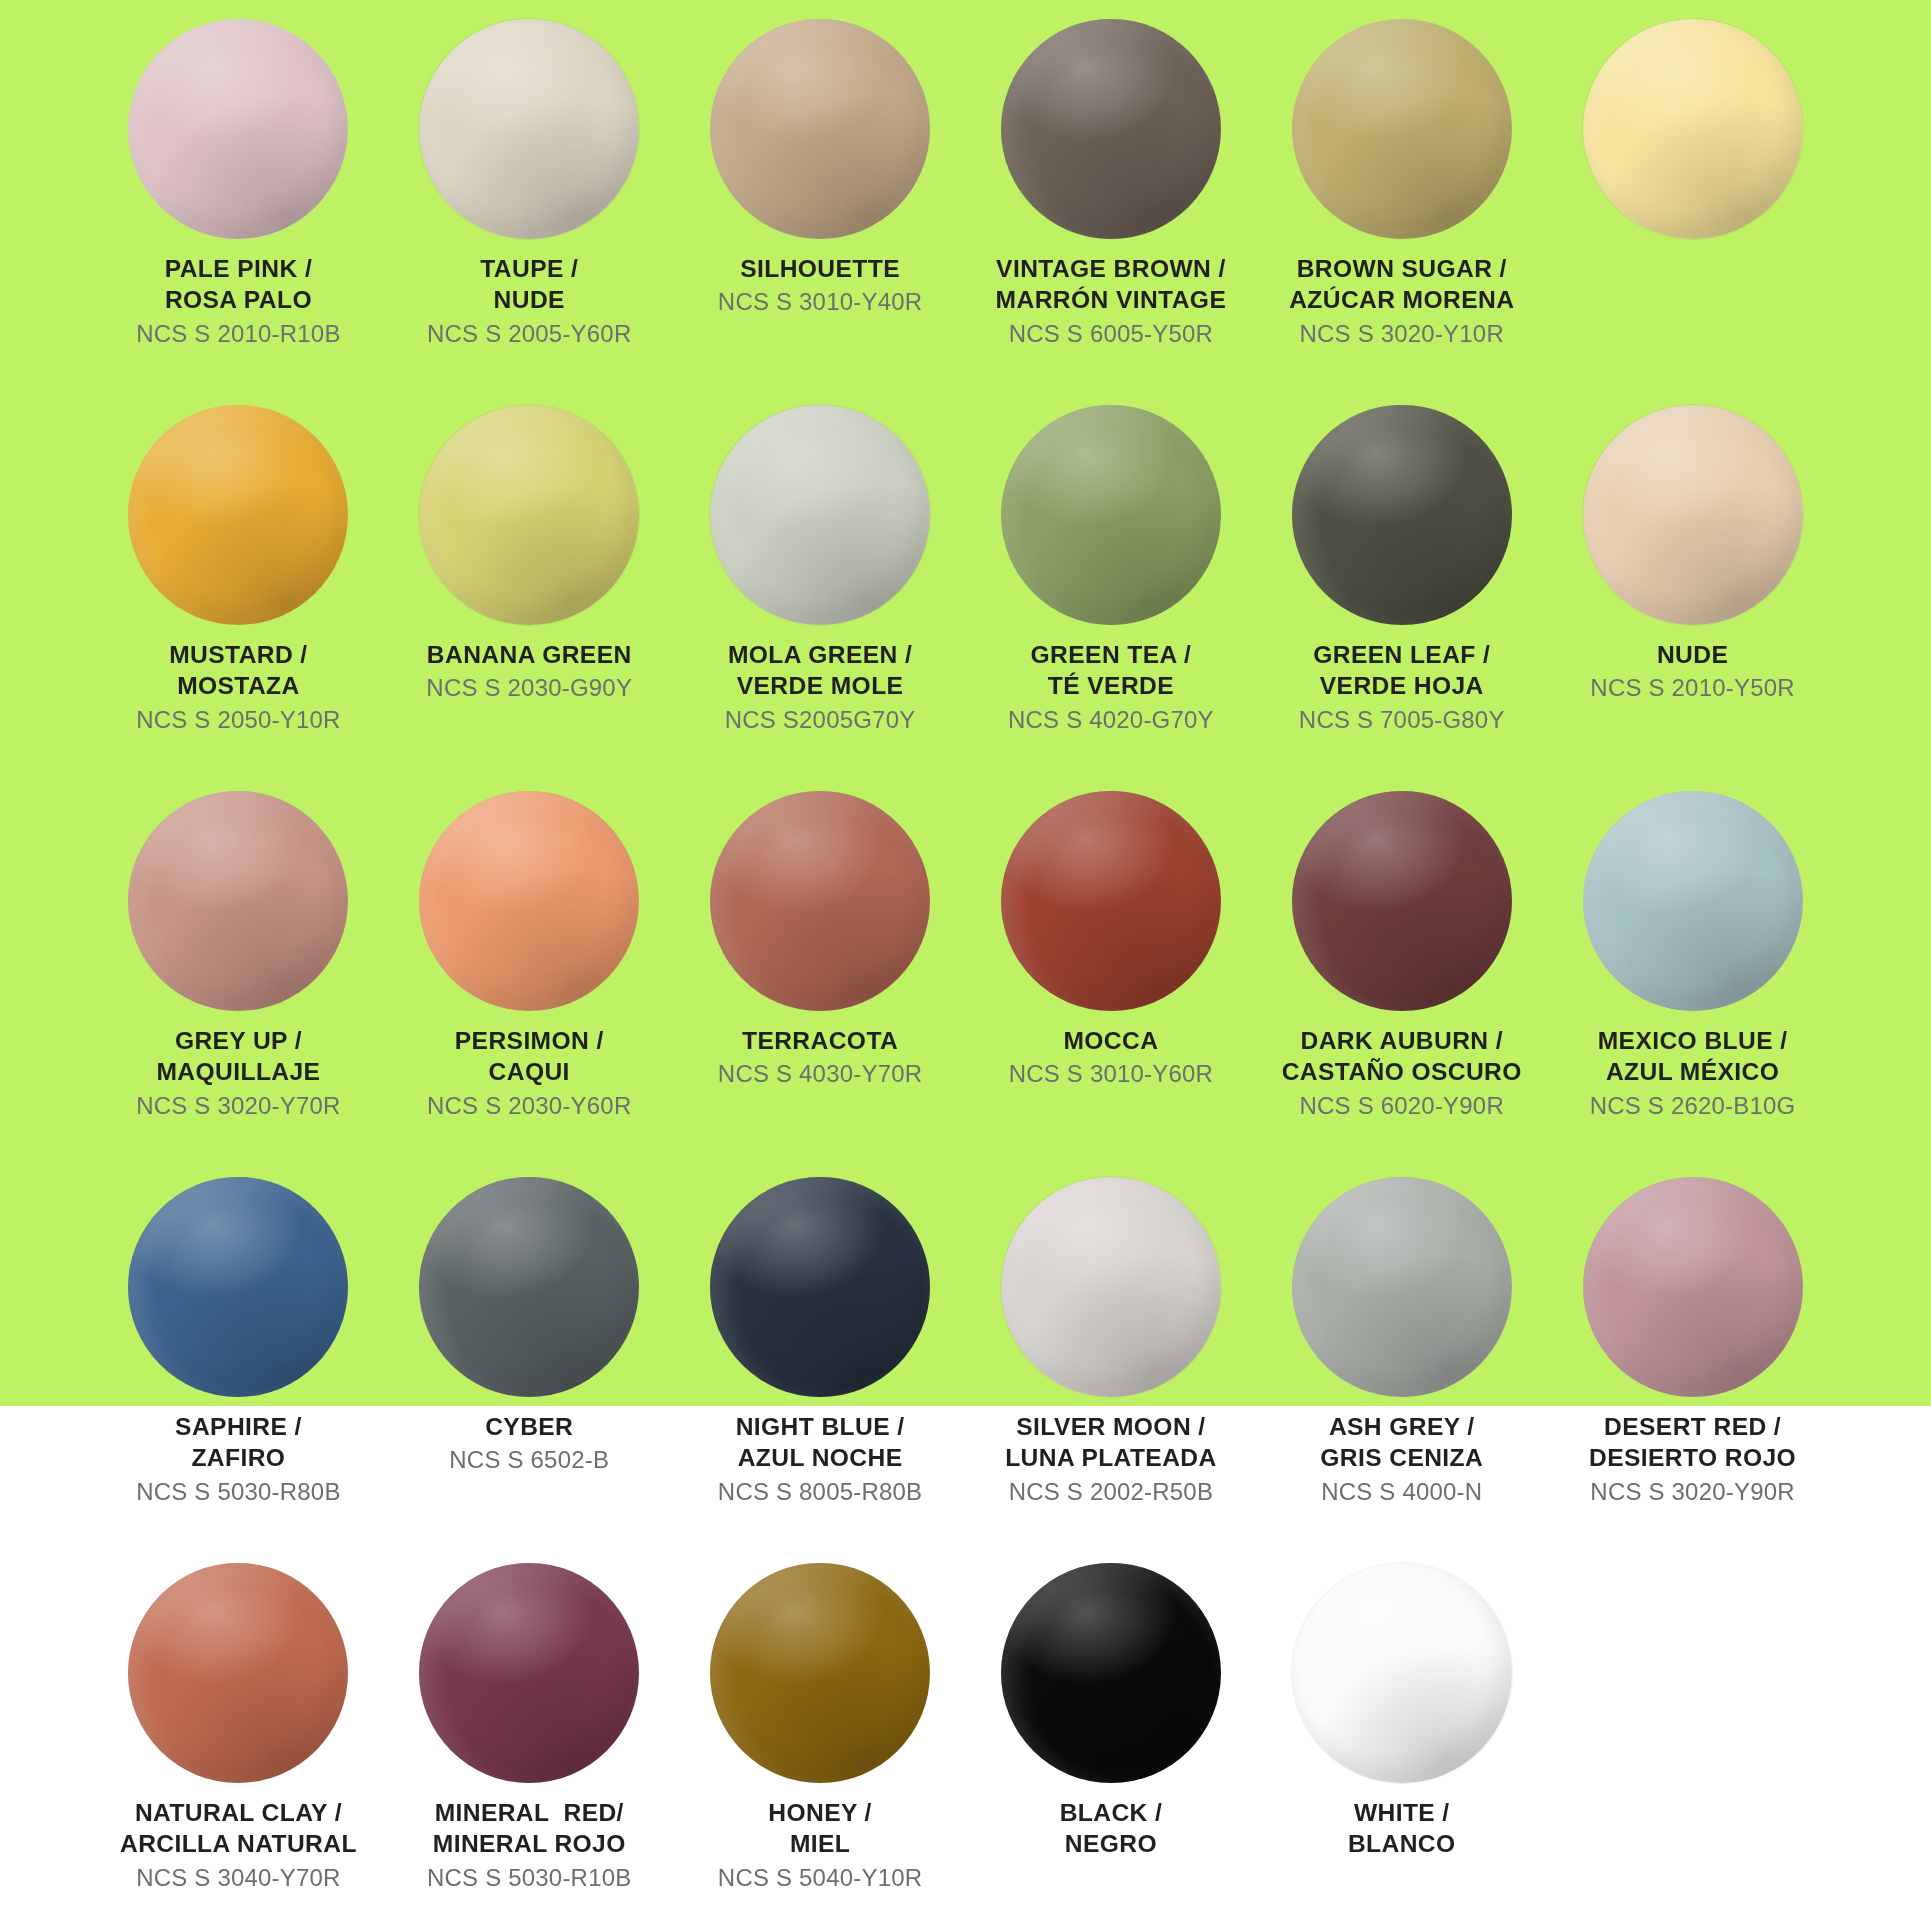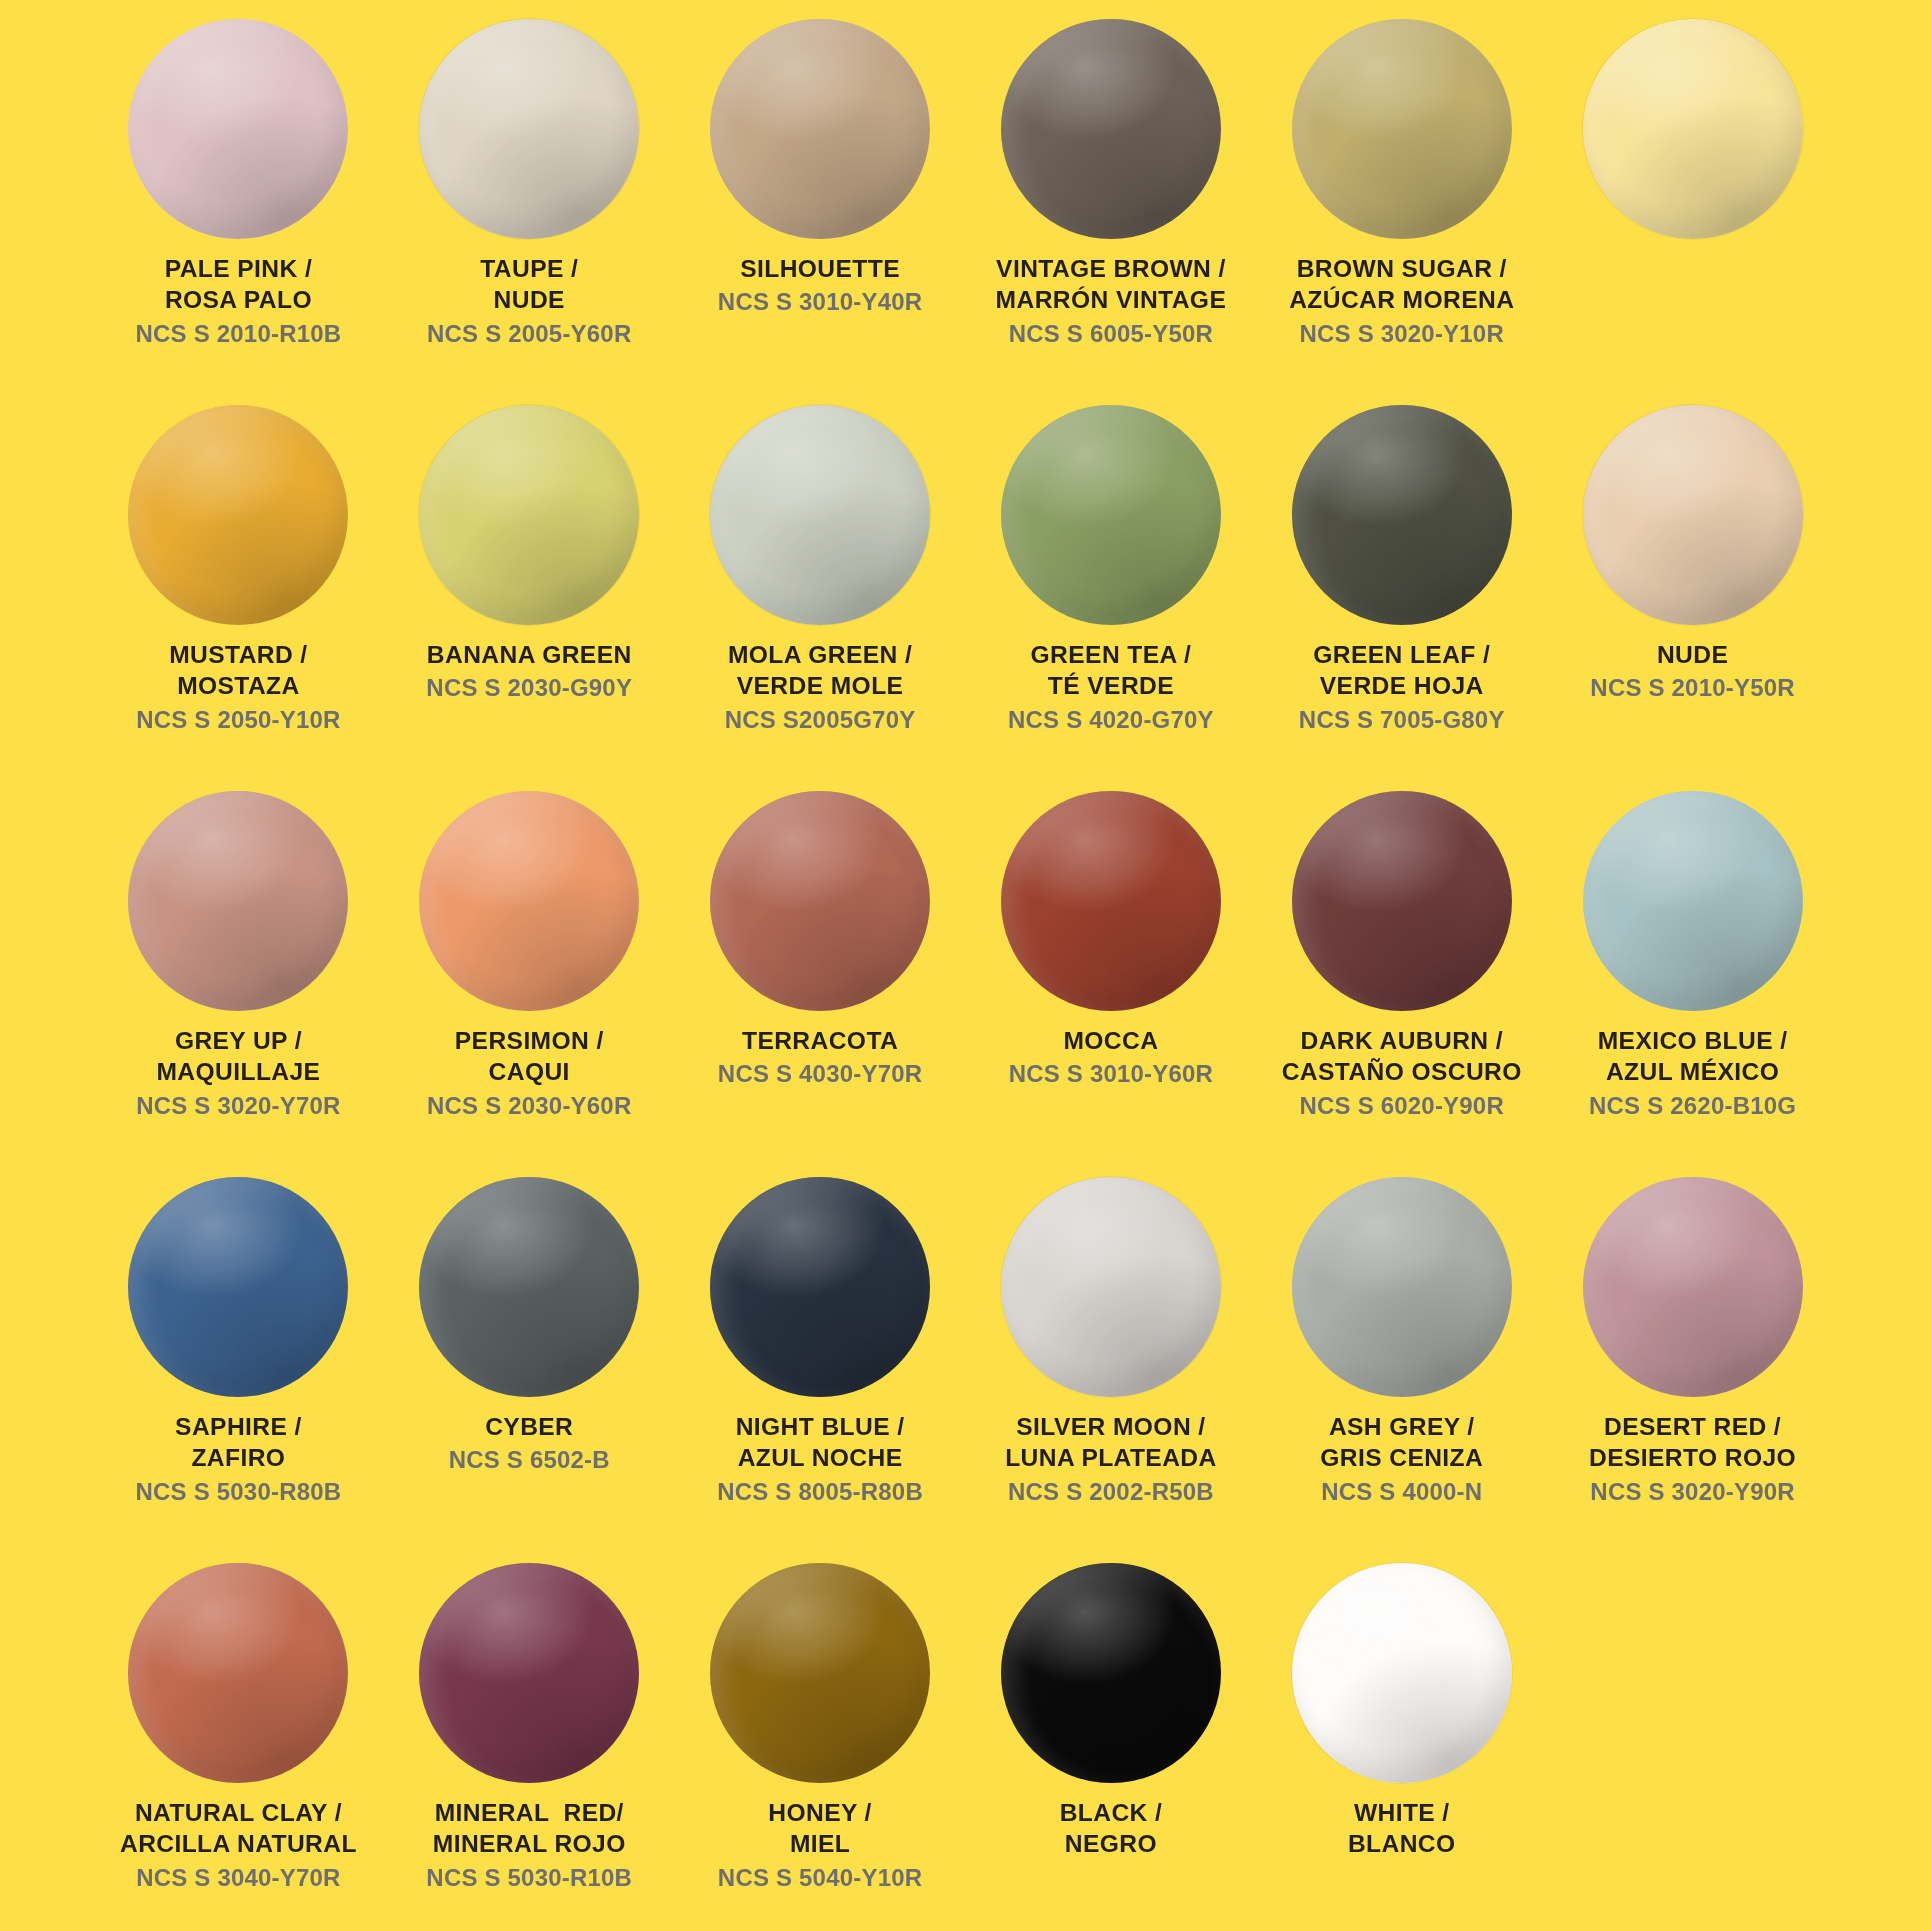"PALE PINK /" #palette-sheet { background: #fde047 -> #bef264; height: 1931px -> 1406px }
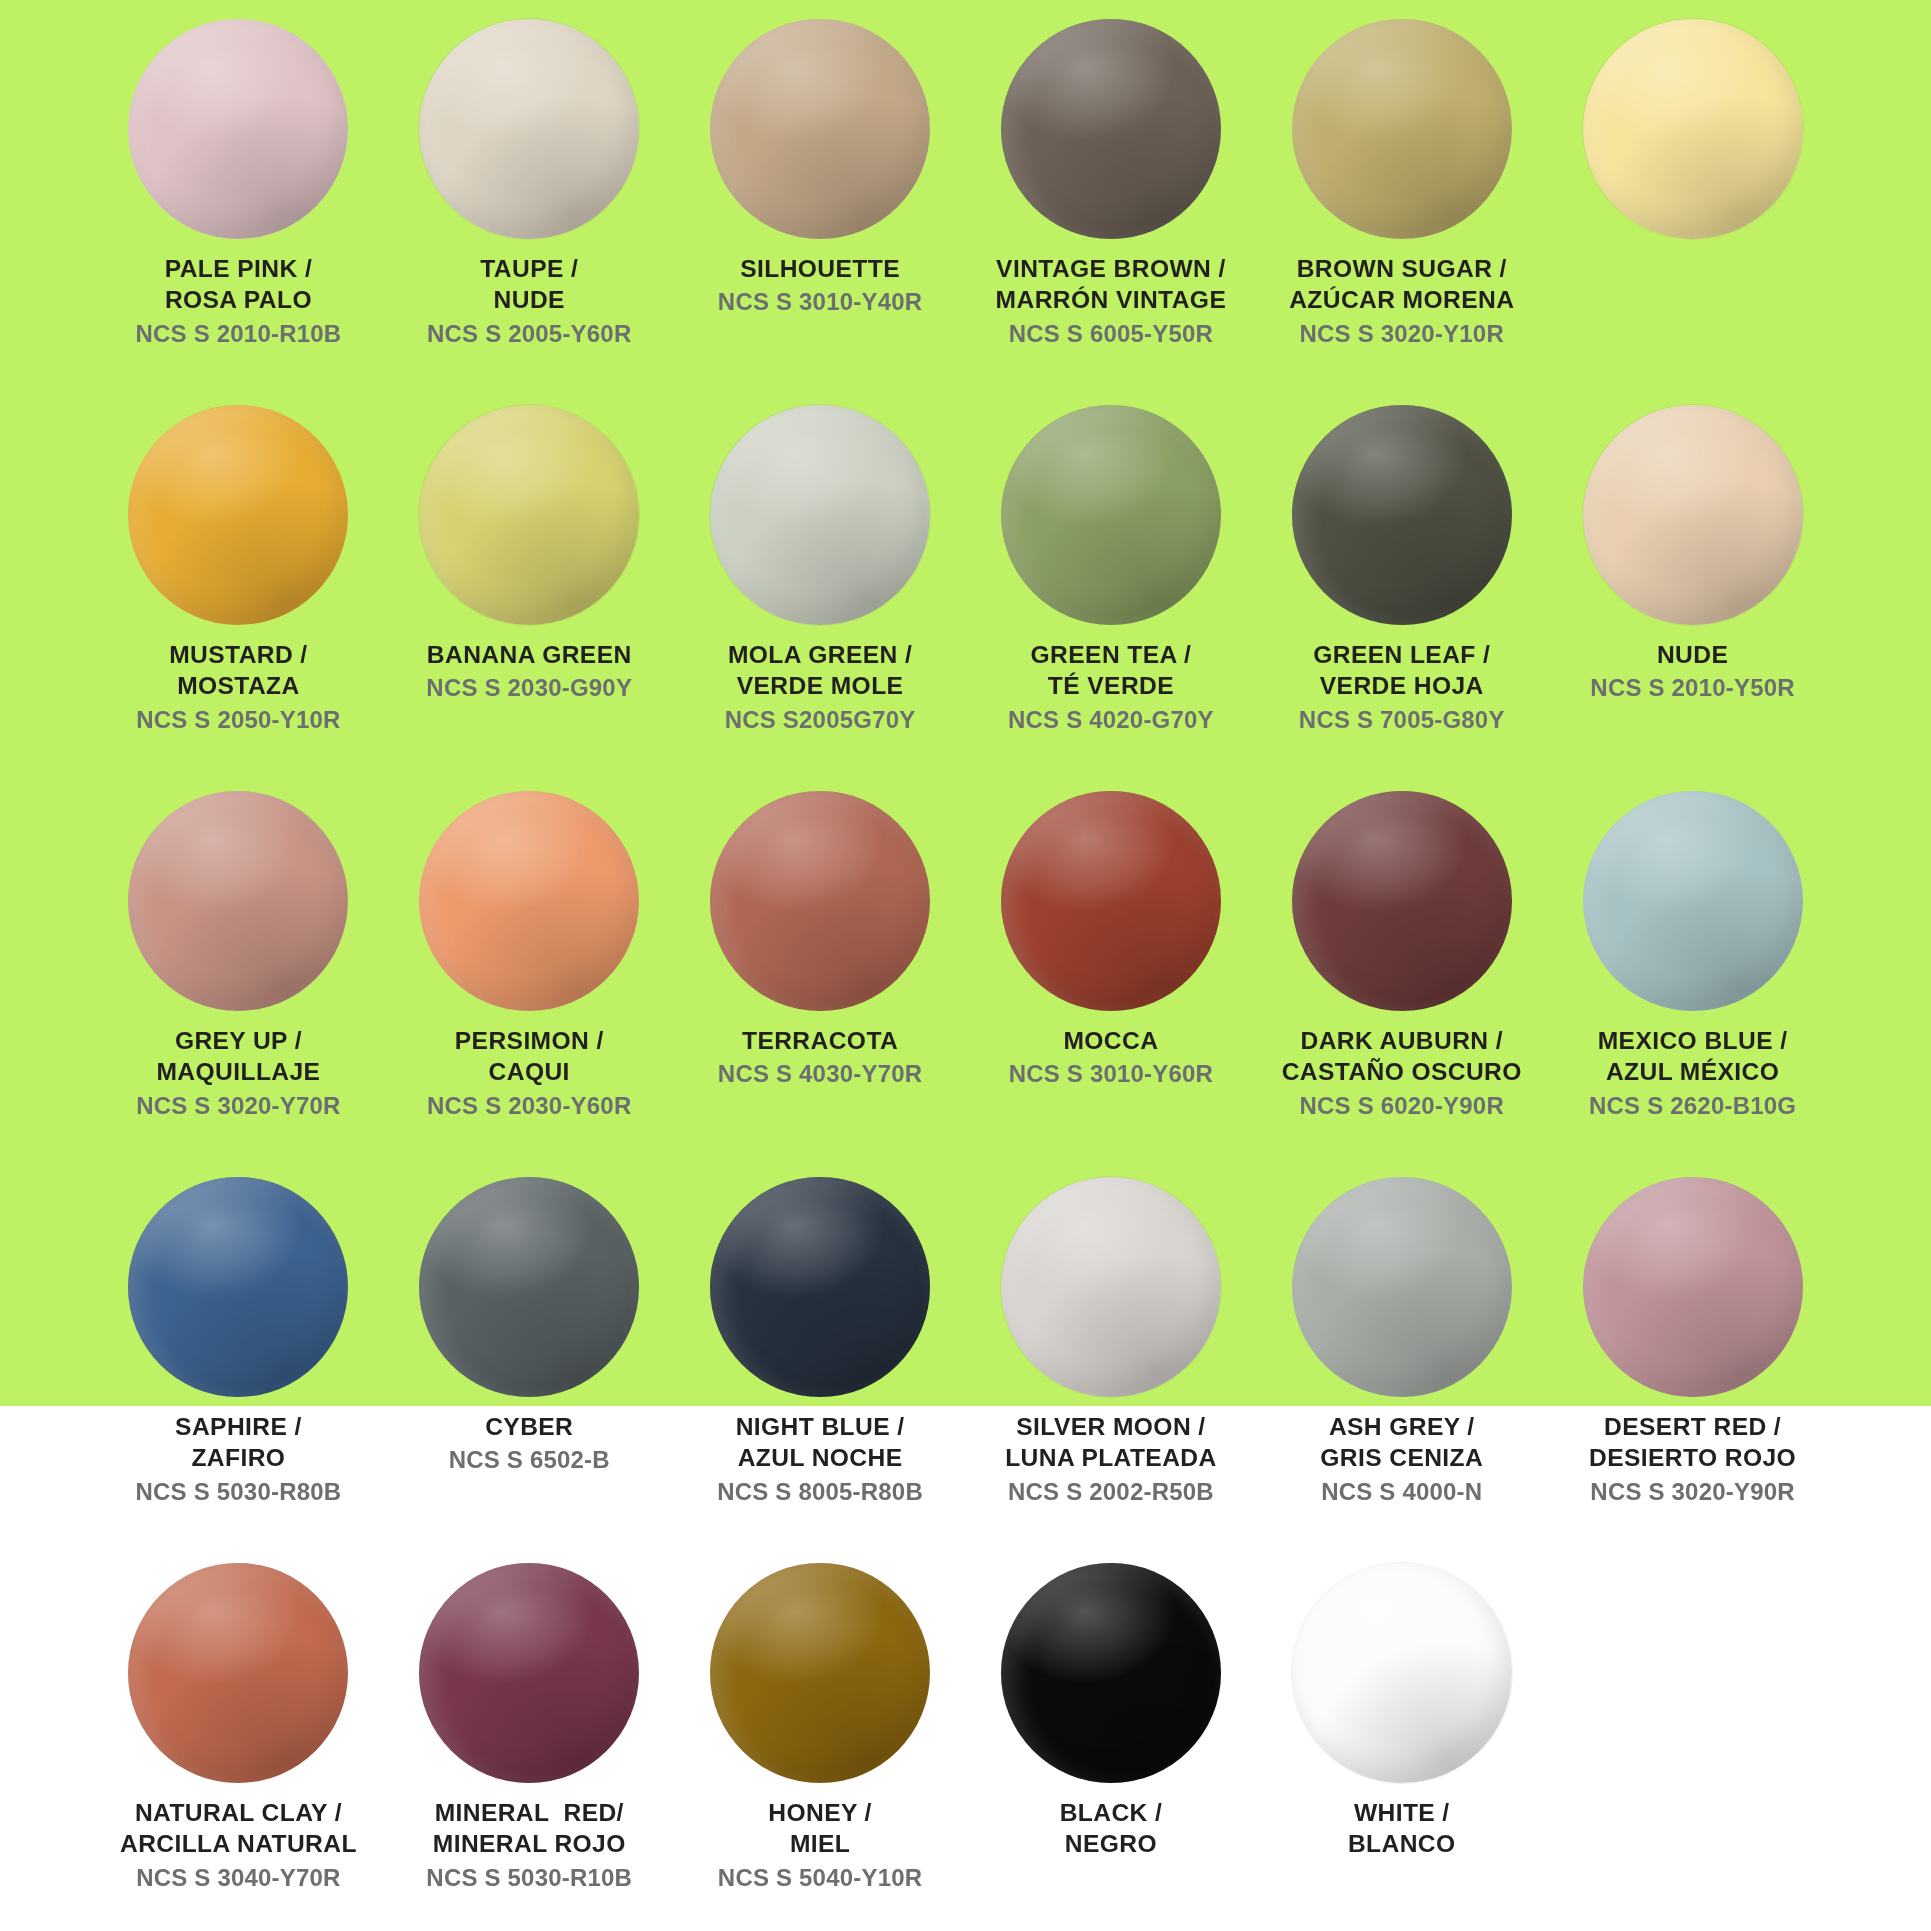"NCS S 3010-Y40R" .swatch-code { font-weight: 700 -> 400 }
